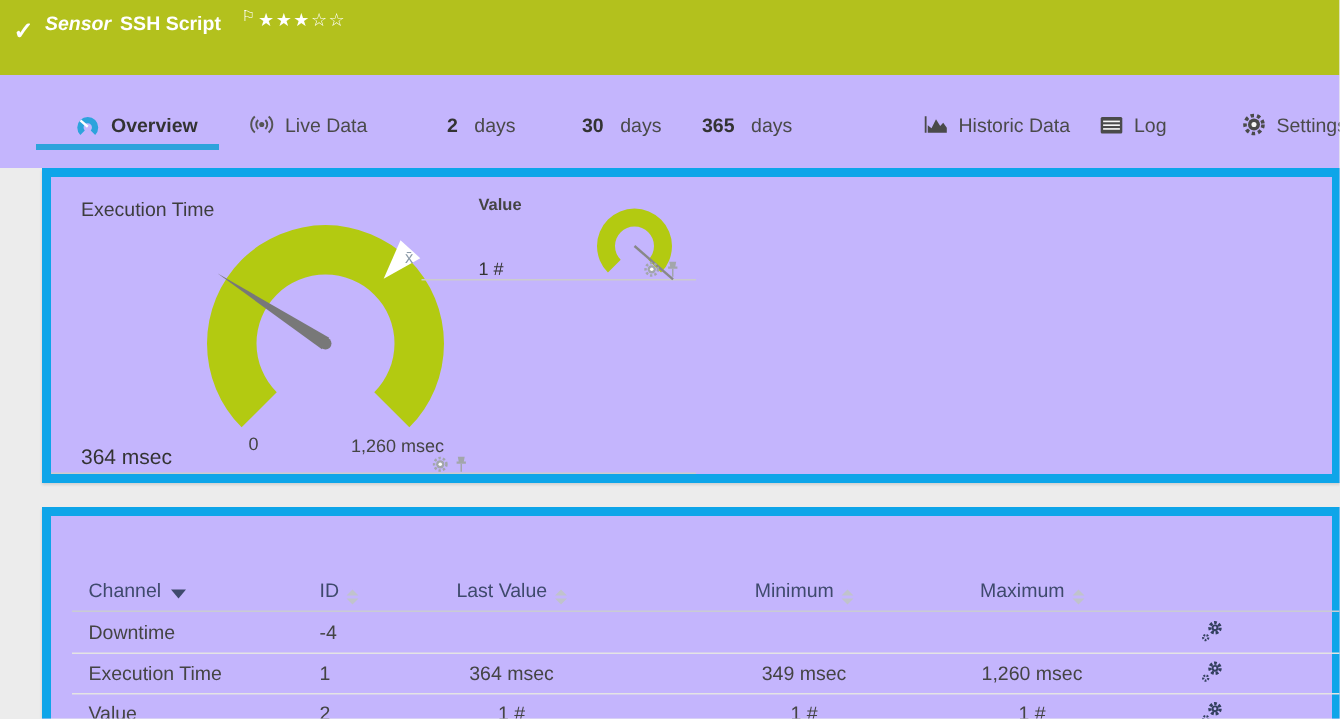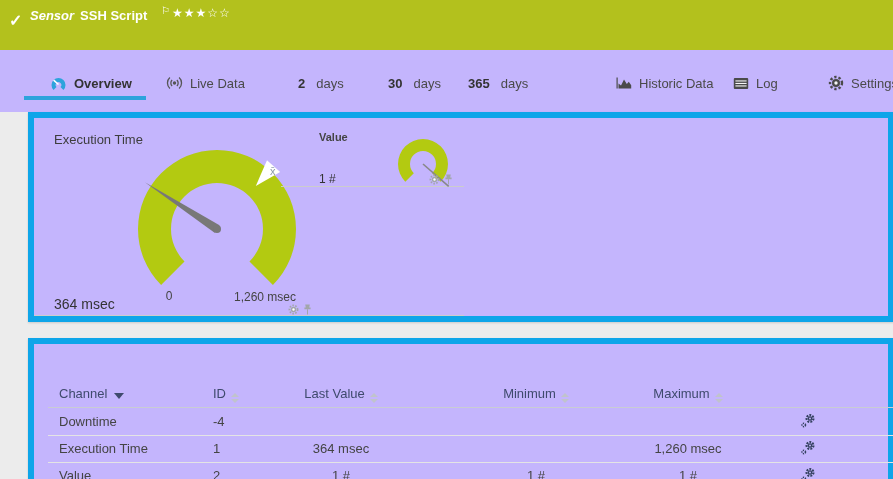"349 msec" div.tcell { html: none -> <div>349 msec</div> }
